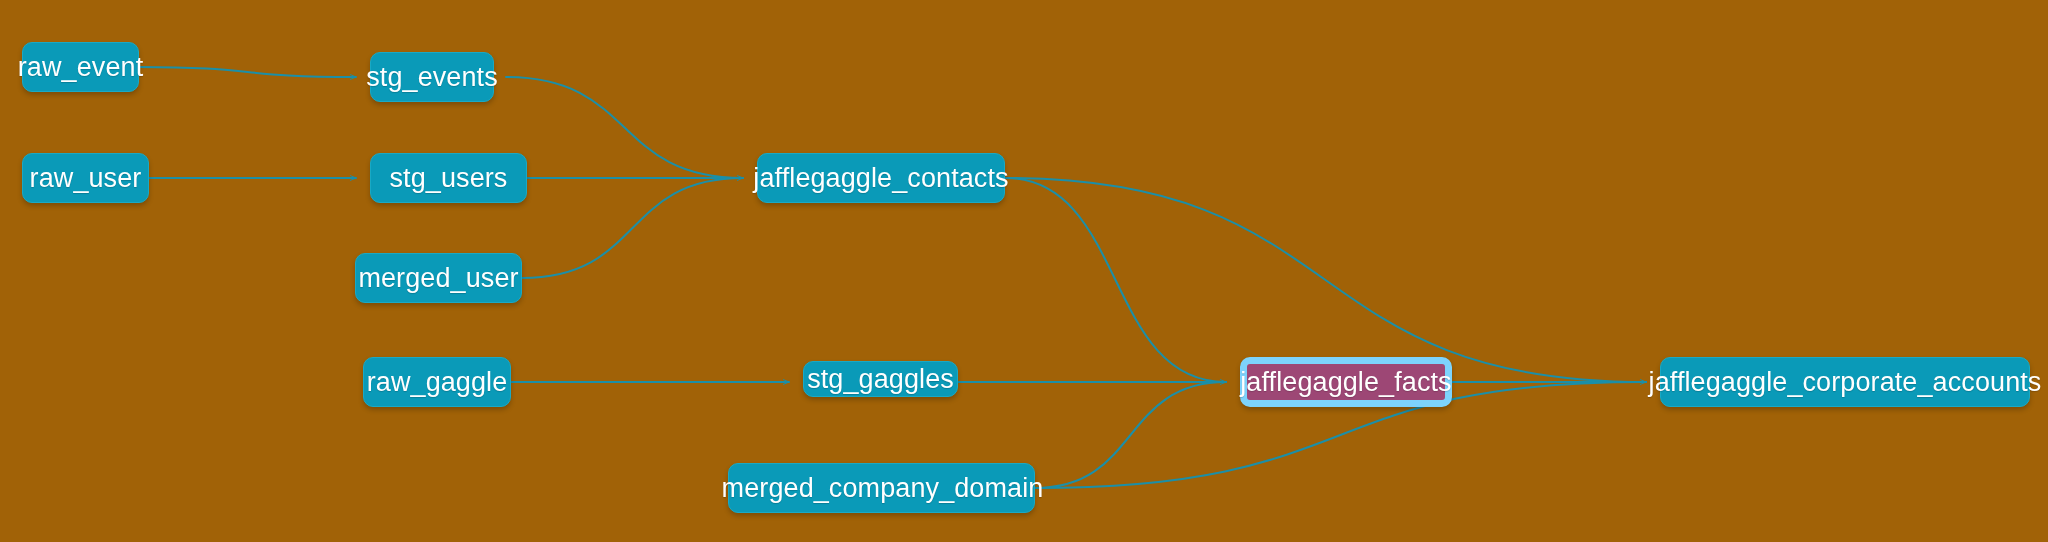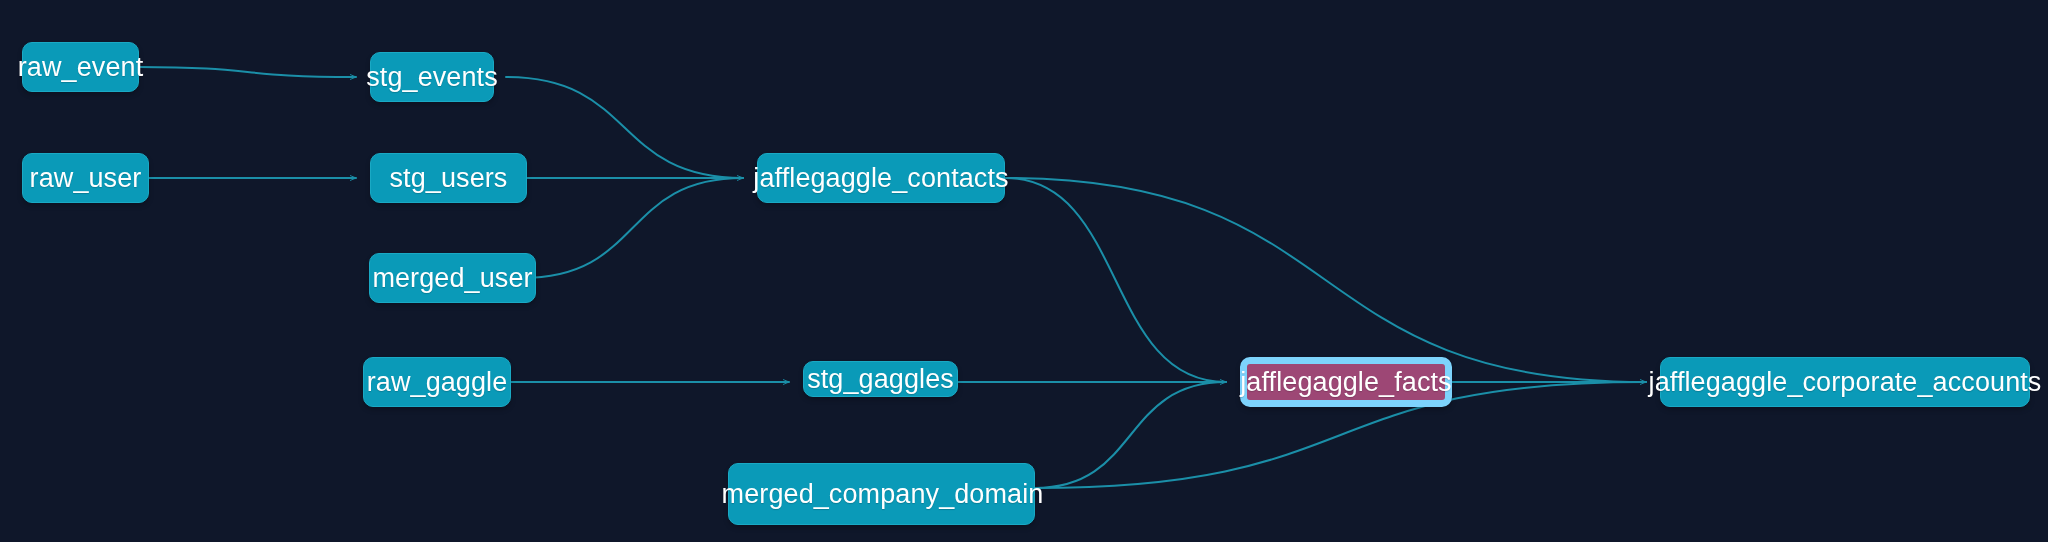"raw_event" #canvas { background: #0f172a -> #a16207 }
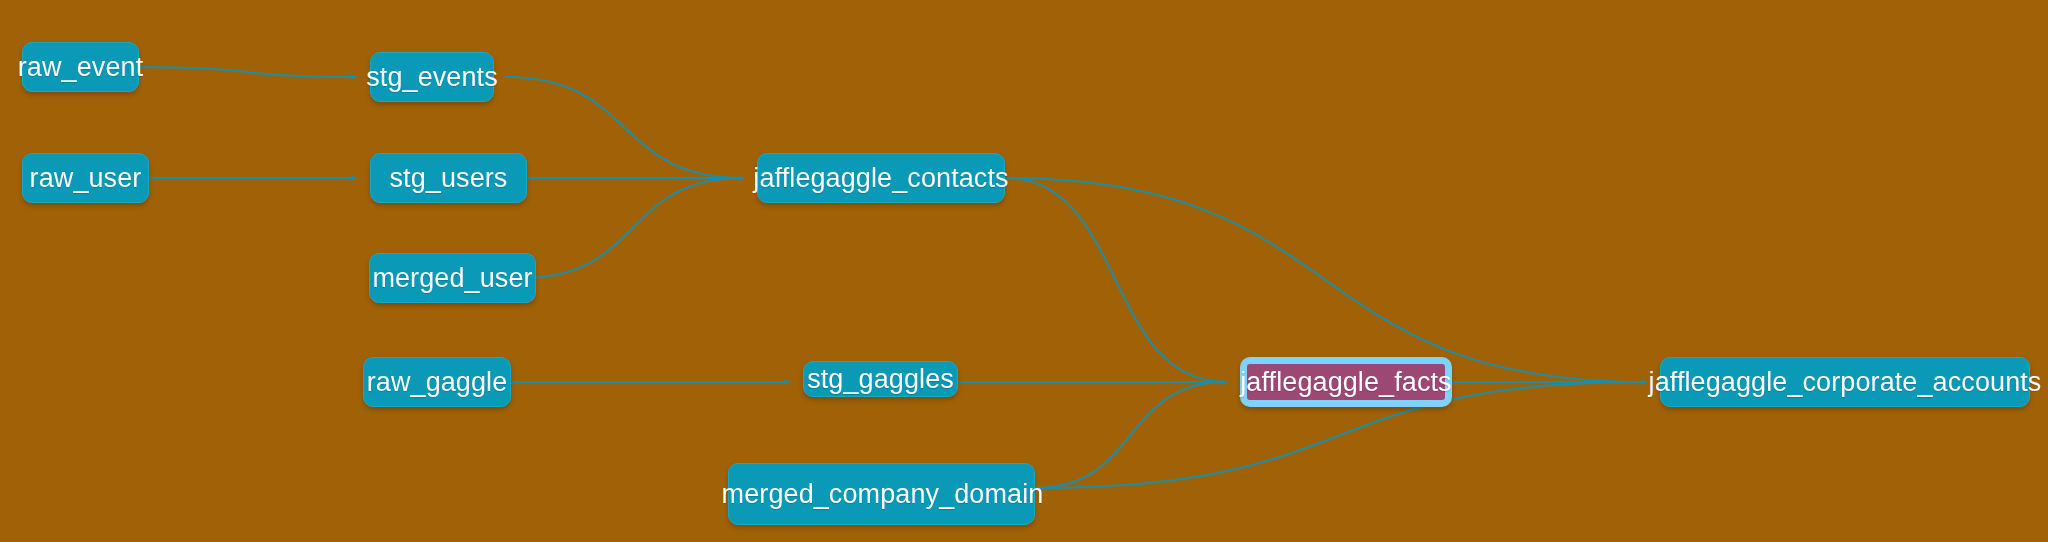"merged_user" div.node { margin-left: 14px -> none }
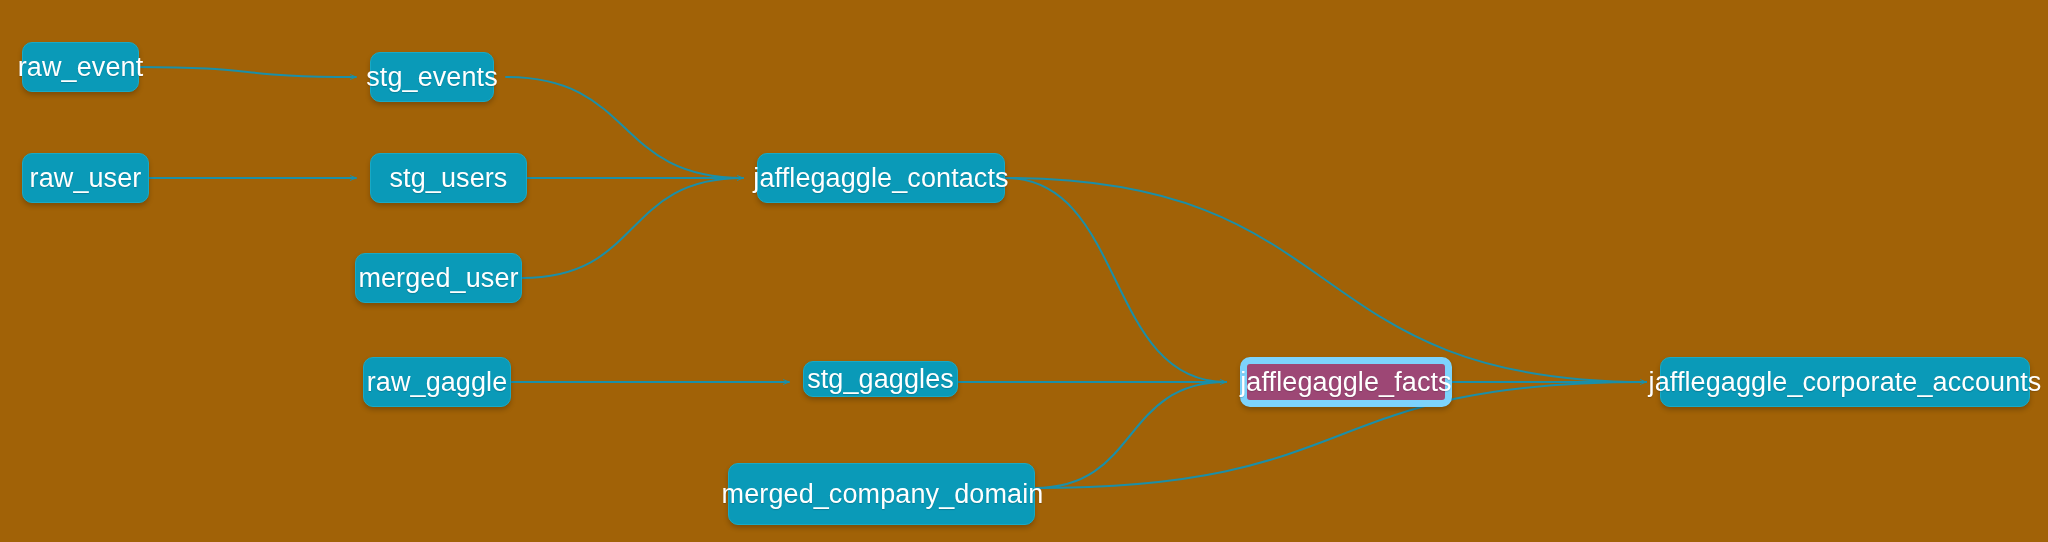"merged_company_domain" div.node { height: 62px -> 50px }
